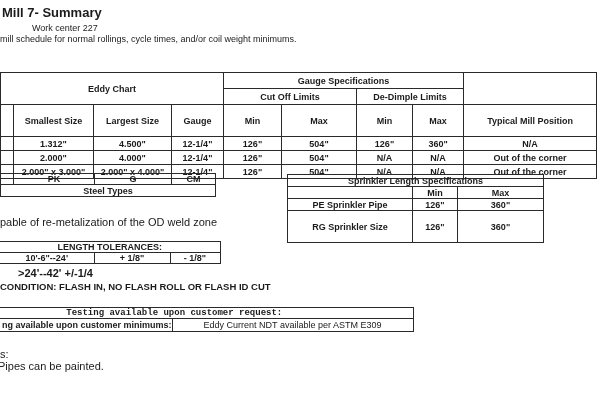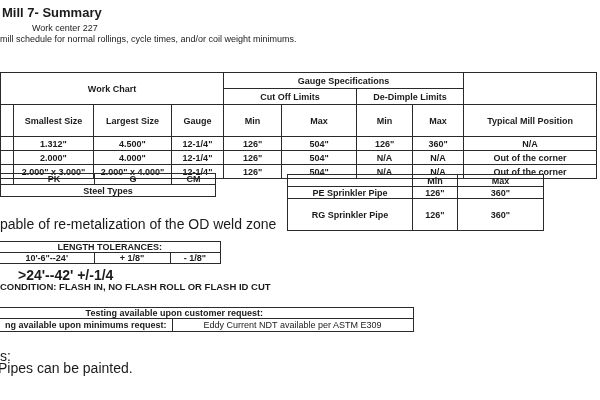"Work Chart" td { text: Work -> Eddy }
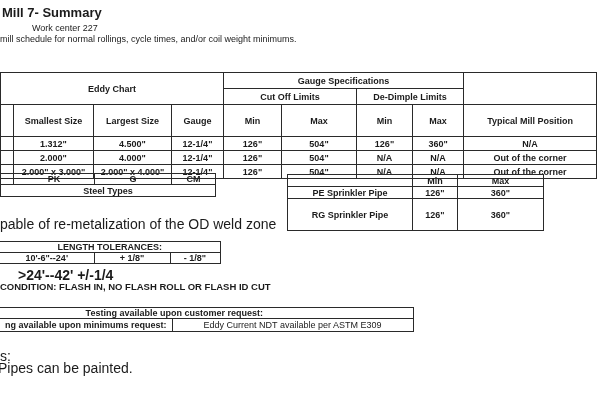"Sprinkler Length Specifications" tr { html: none -> <tr> <td>Sprinkler Length Specifications</td> </tr> }
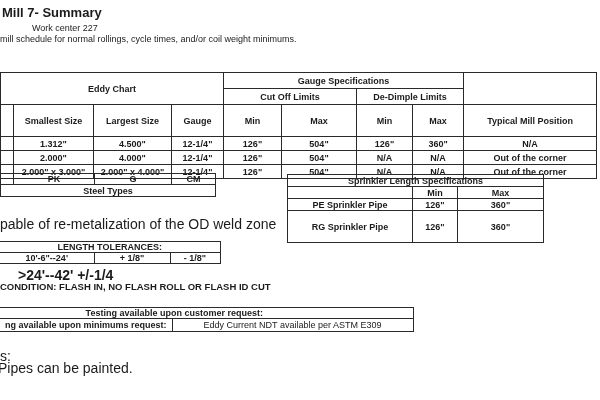"pable of re-metalization of the" .note { font-size: 14px -> 11px }
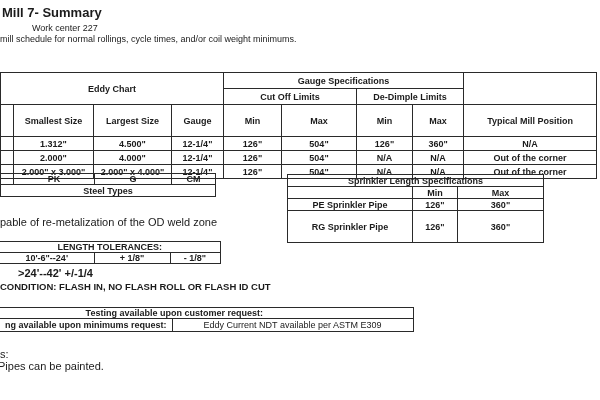"RG Sprinkler Pipe" td { text: Pipe -> Size }
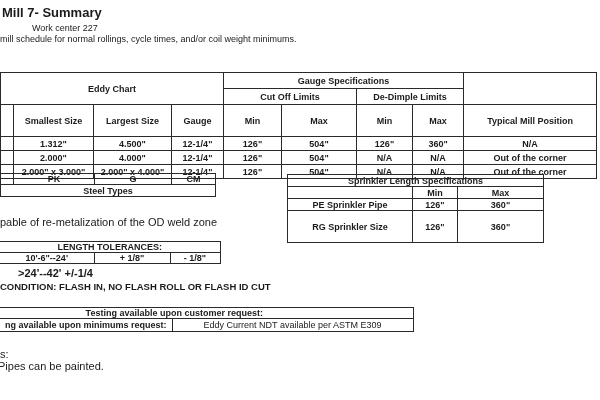"Testing available upon customer request:" td { font-family: none -> Liberation Mono, monospace }
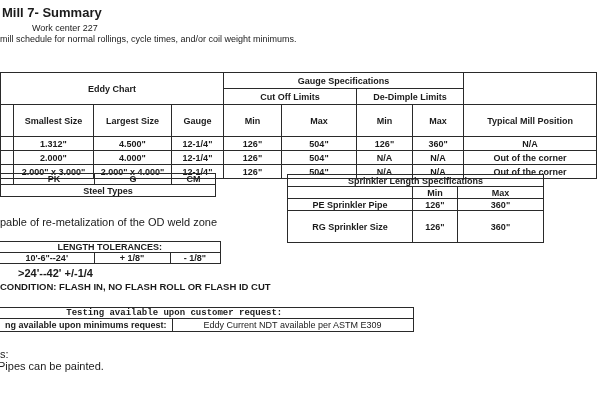"ng available upon minimums request:" td.left { text: minimums request -> customer minimums }
